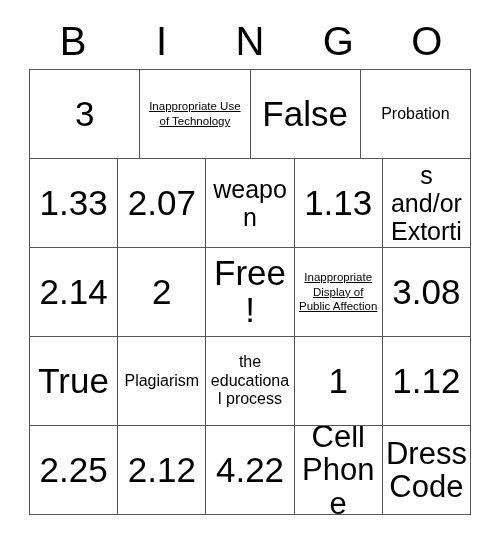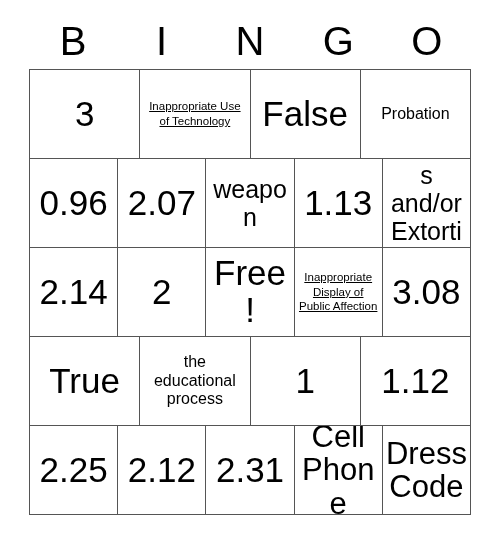"0.96" span.cell-text { text: 0.96 -> 1.33 }
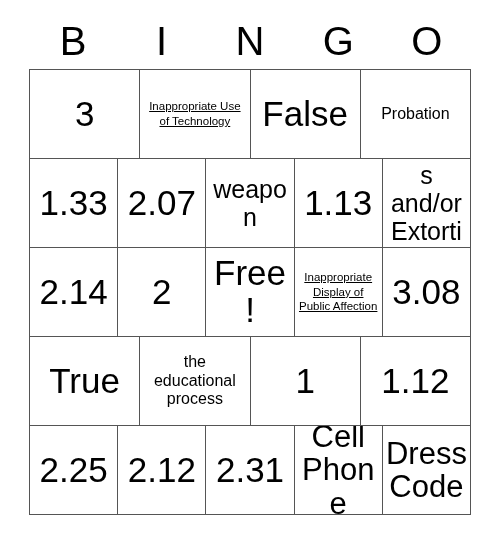"Plagiarism" div.cell { html: none -> <div> <span>Plagiarism</span> </div> }
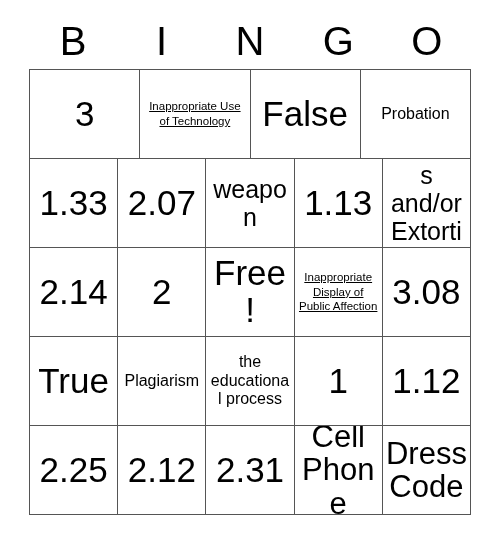"2.31" span.cell-text { text: 2.31 -> 4.22 }
